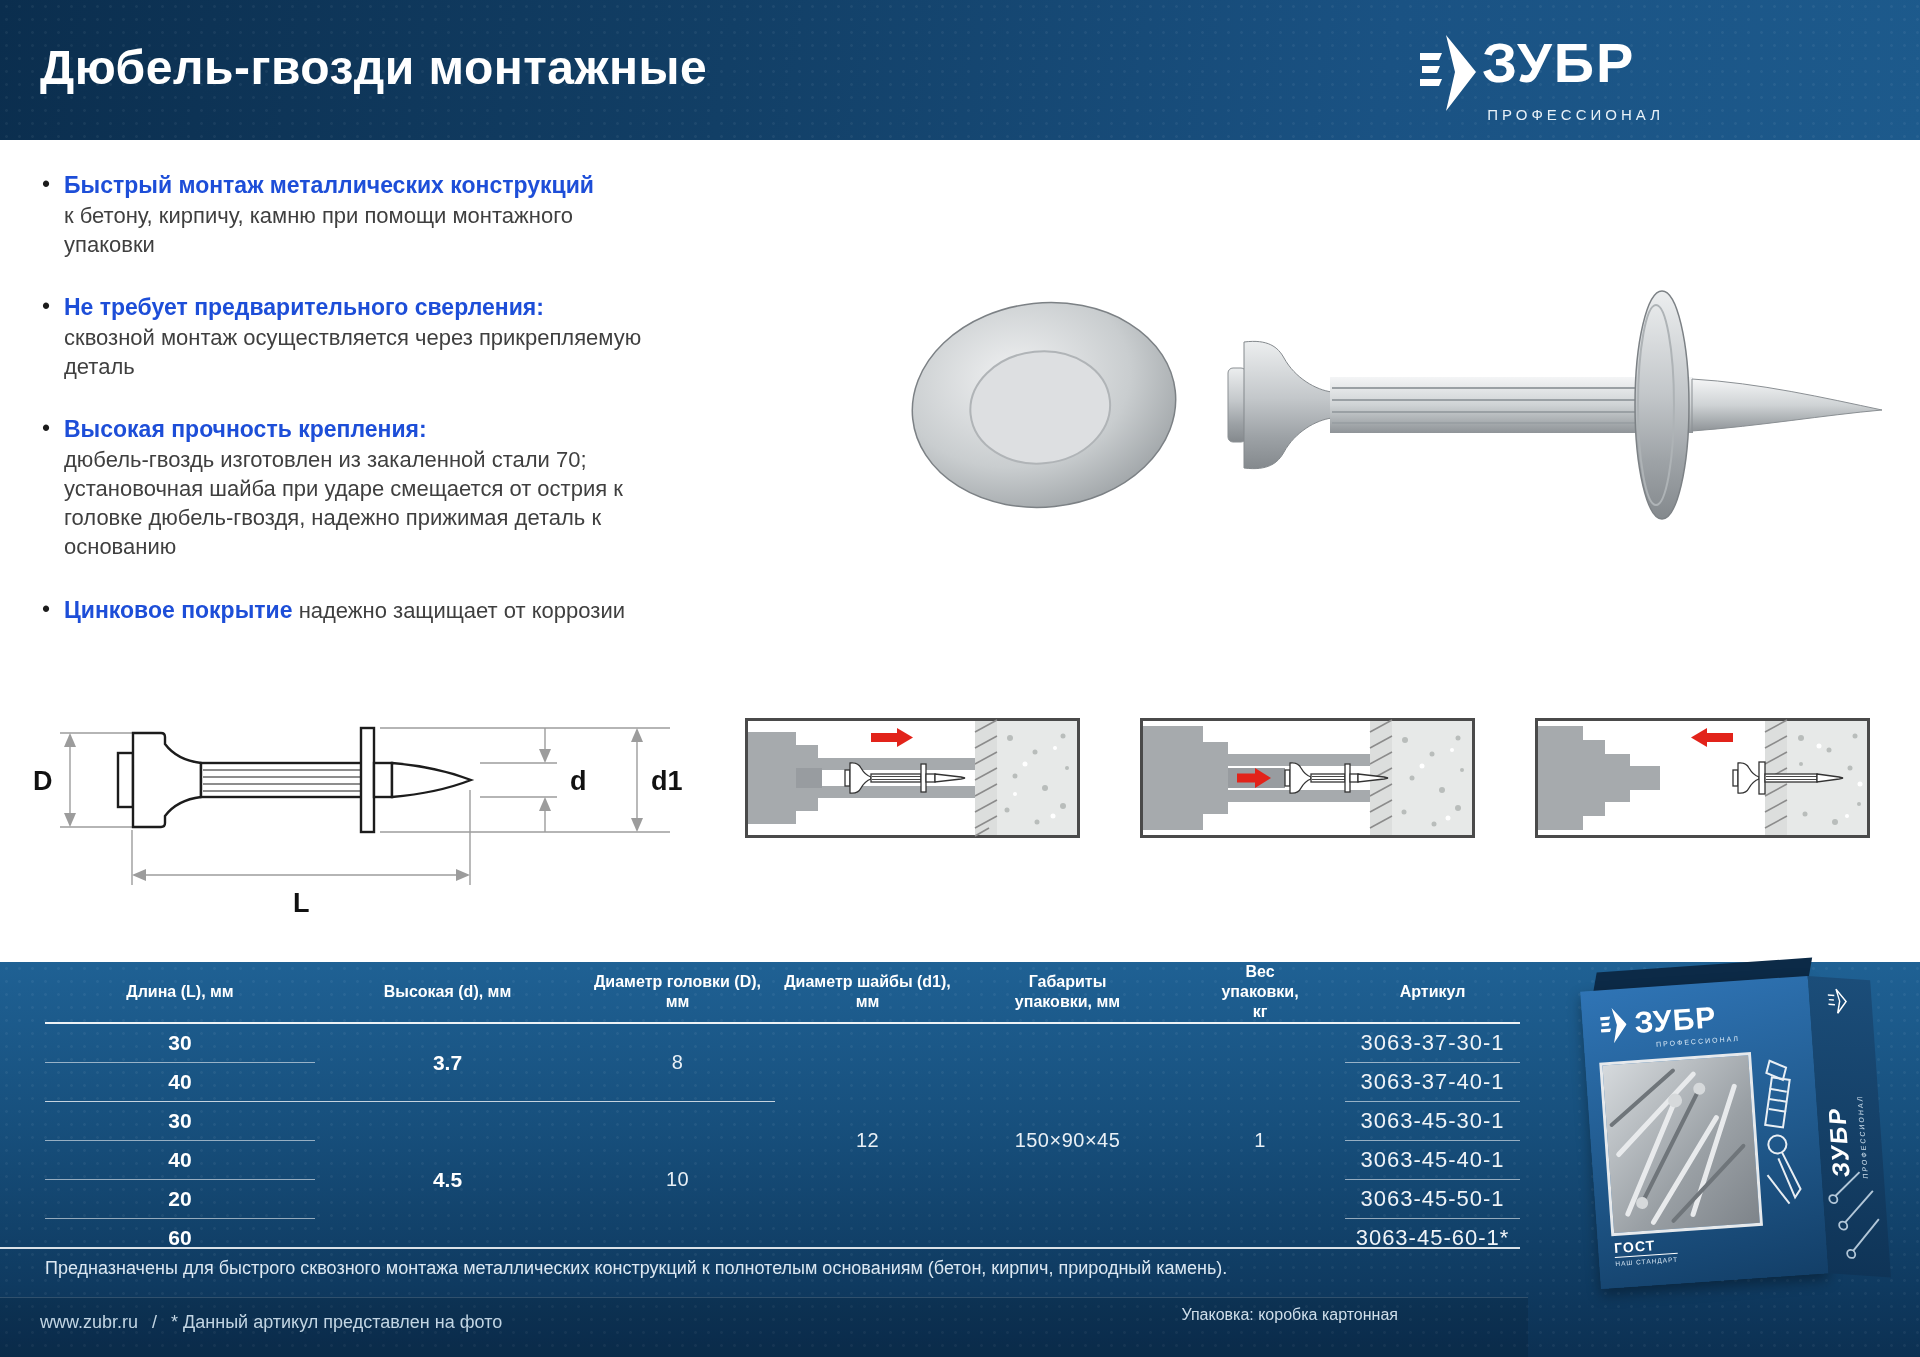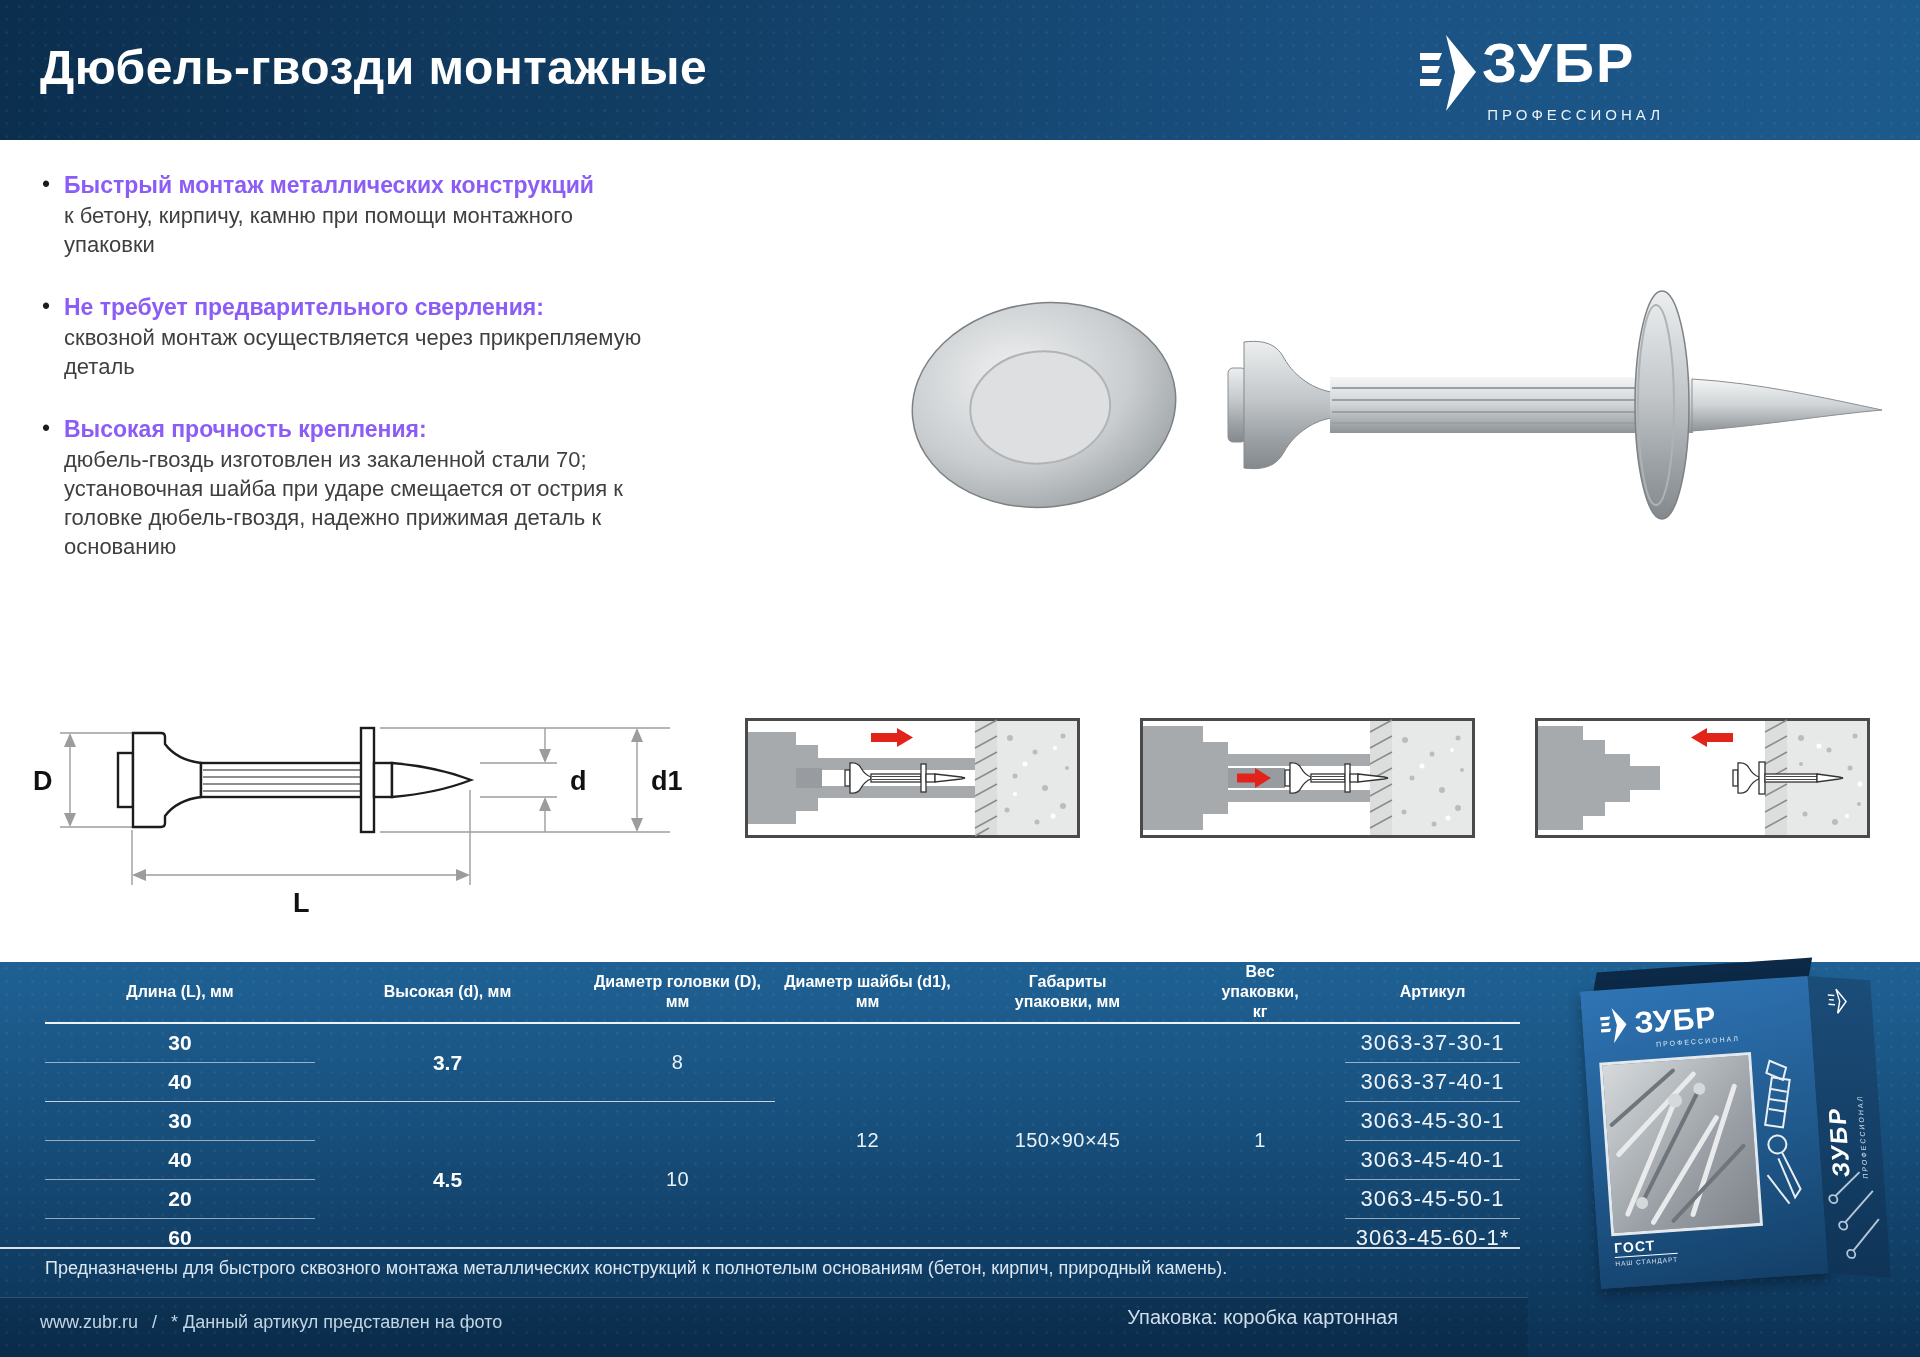"Быстрый монтаж металлических конструкций" .features .fb { color: #8b5cf6 -> #1d4ed8 }
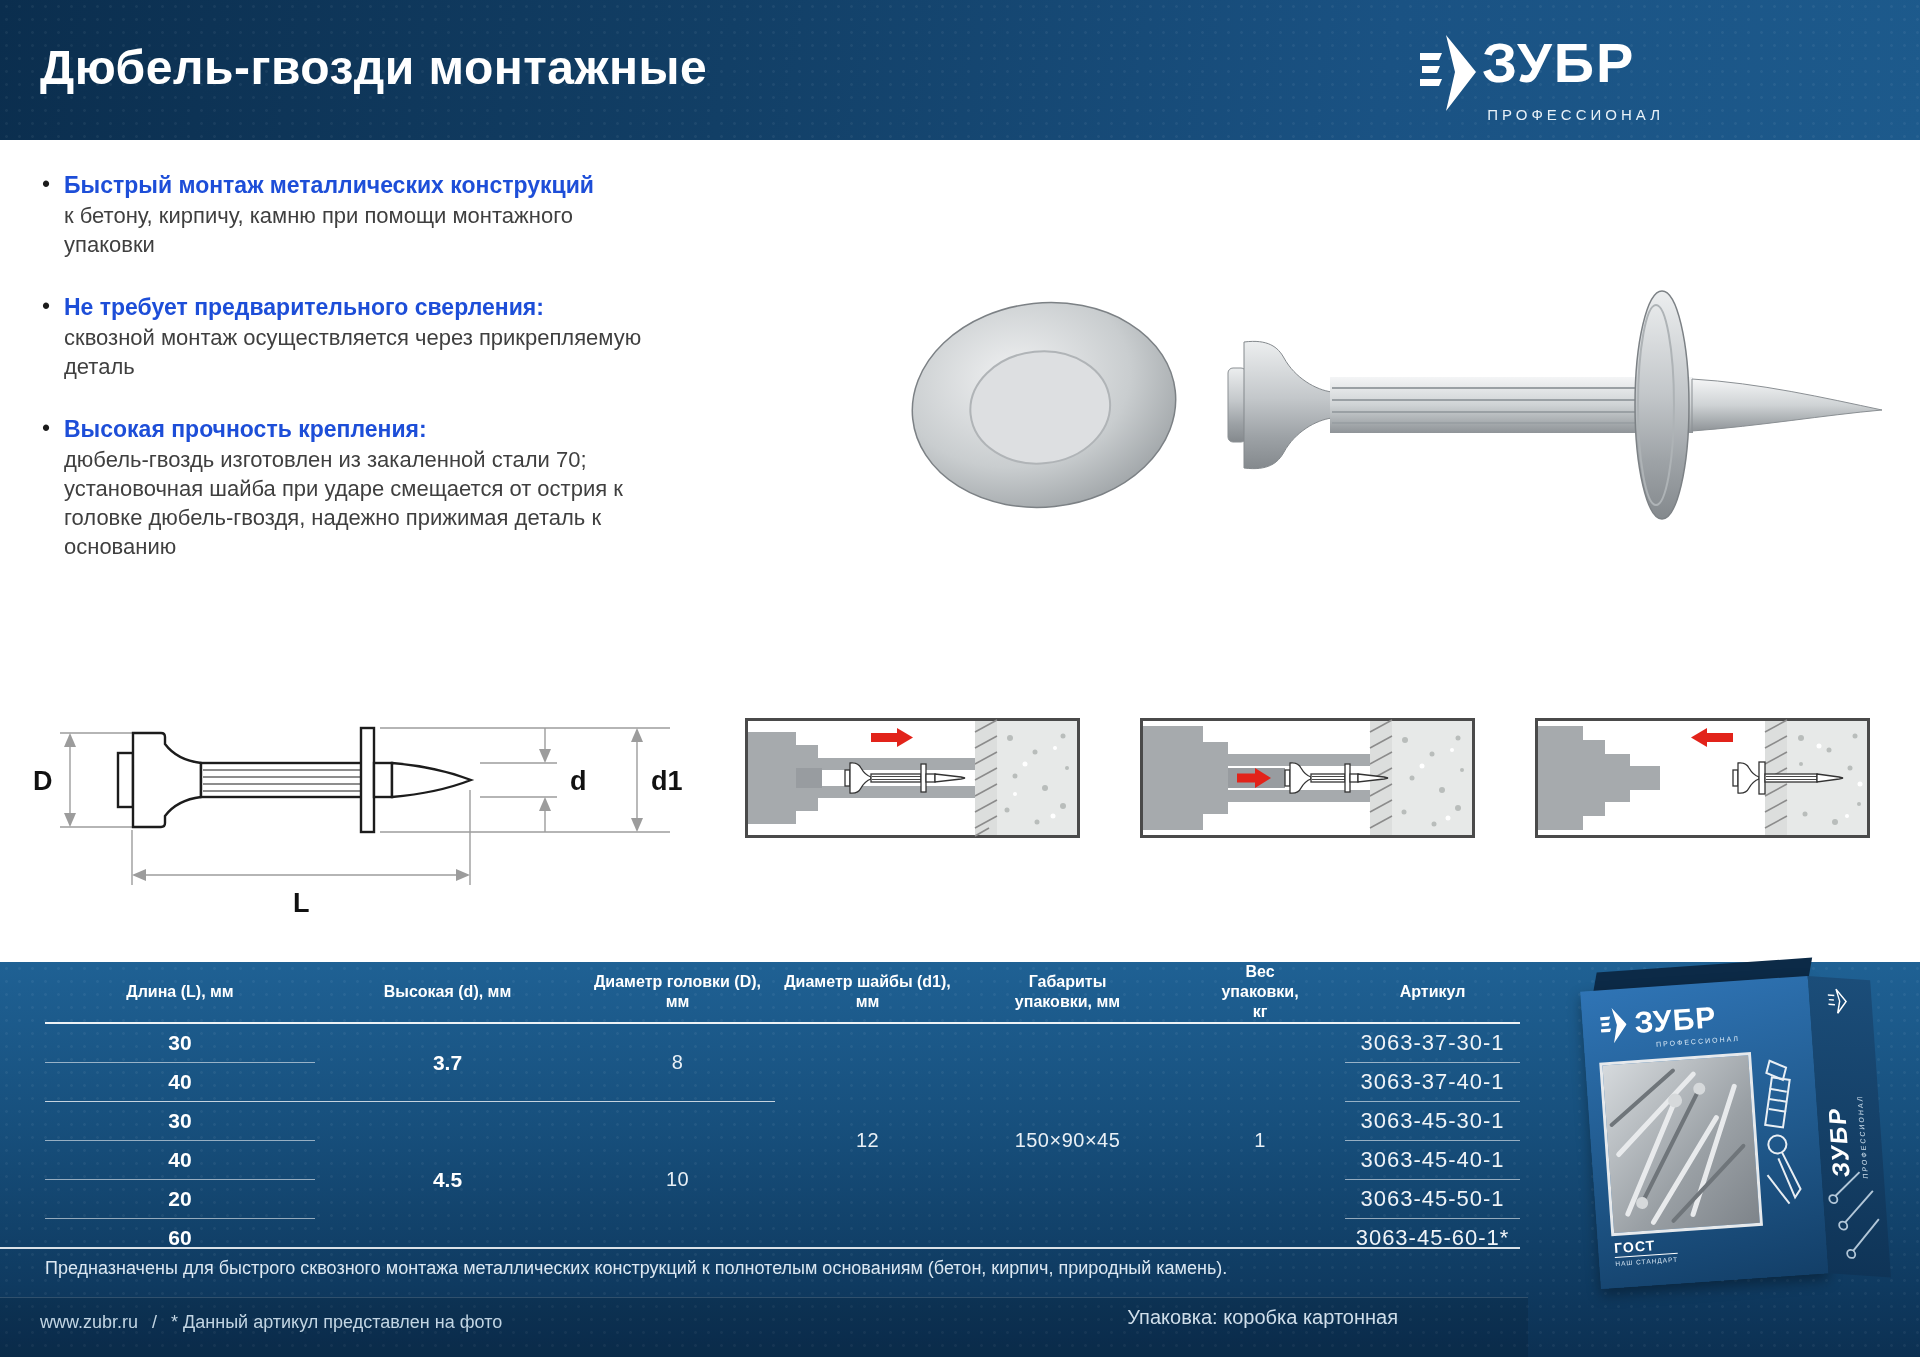"Цинковое покрытие надежно защищает от" li.inline { html: none -> <li> <span>Цинковое покрытие</span> <span>надежно защищает от коррозии</span> </li> }
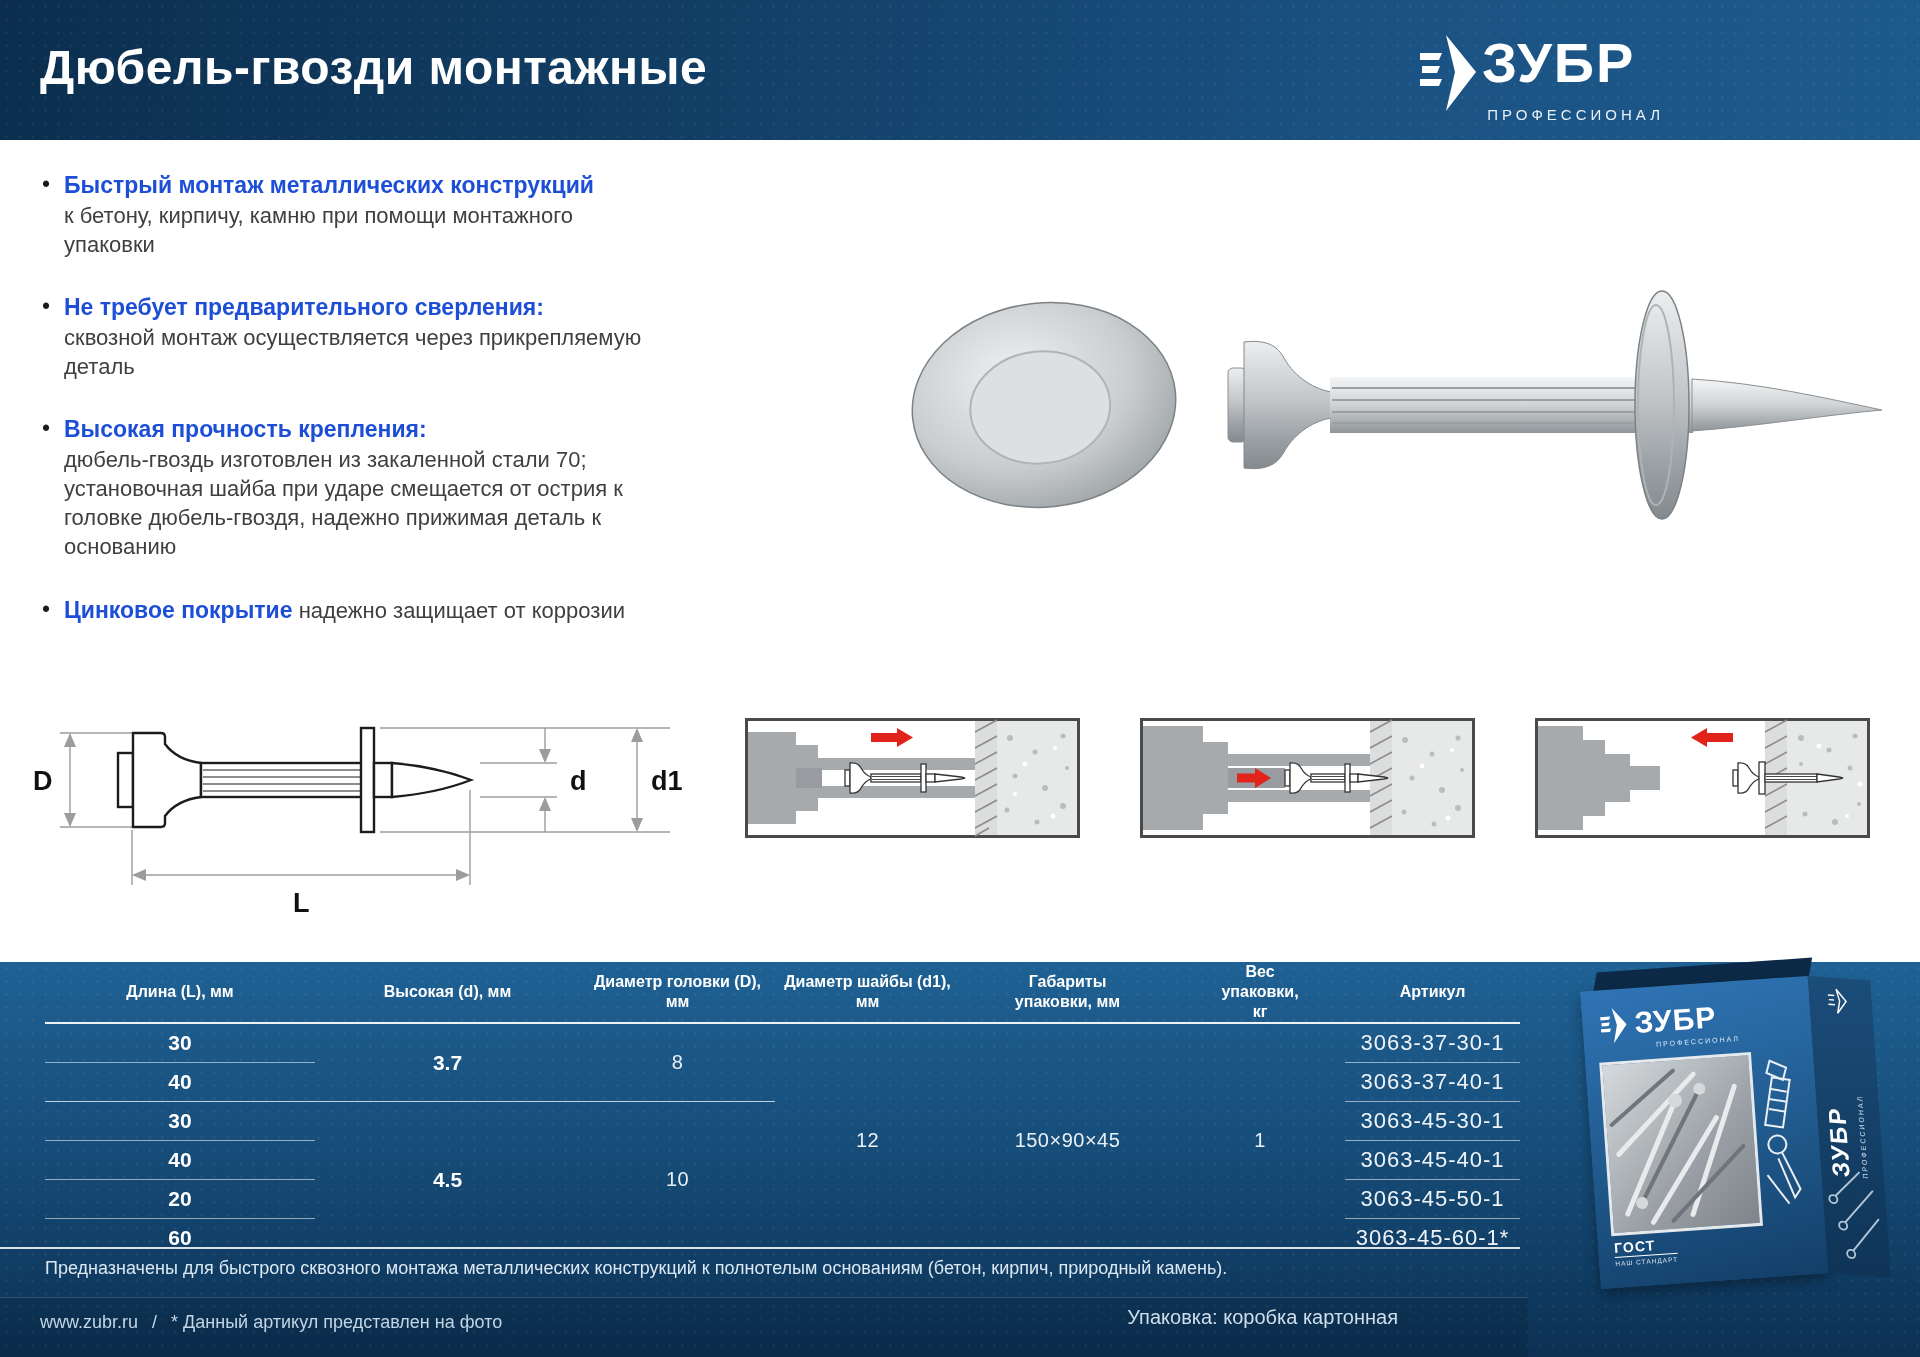"Упаковка: коробка картонная" .bb-right { font-size: 20px -> 16px }
